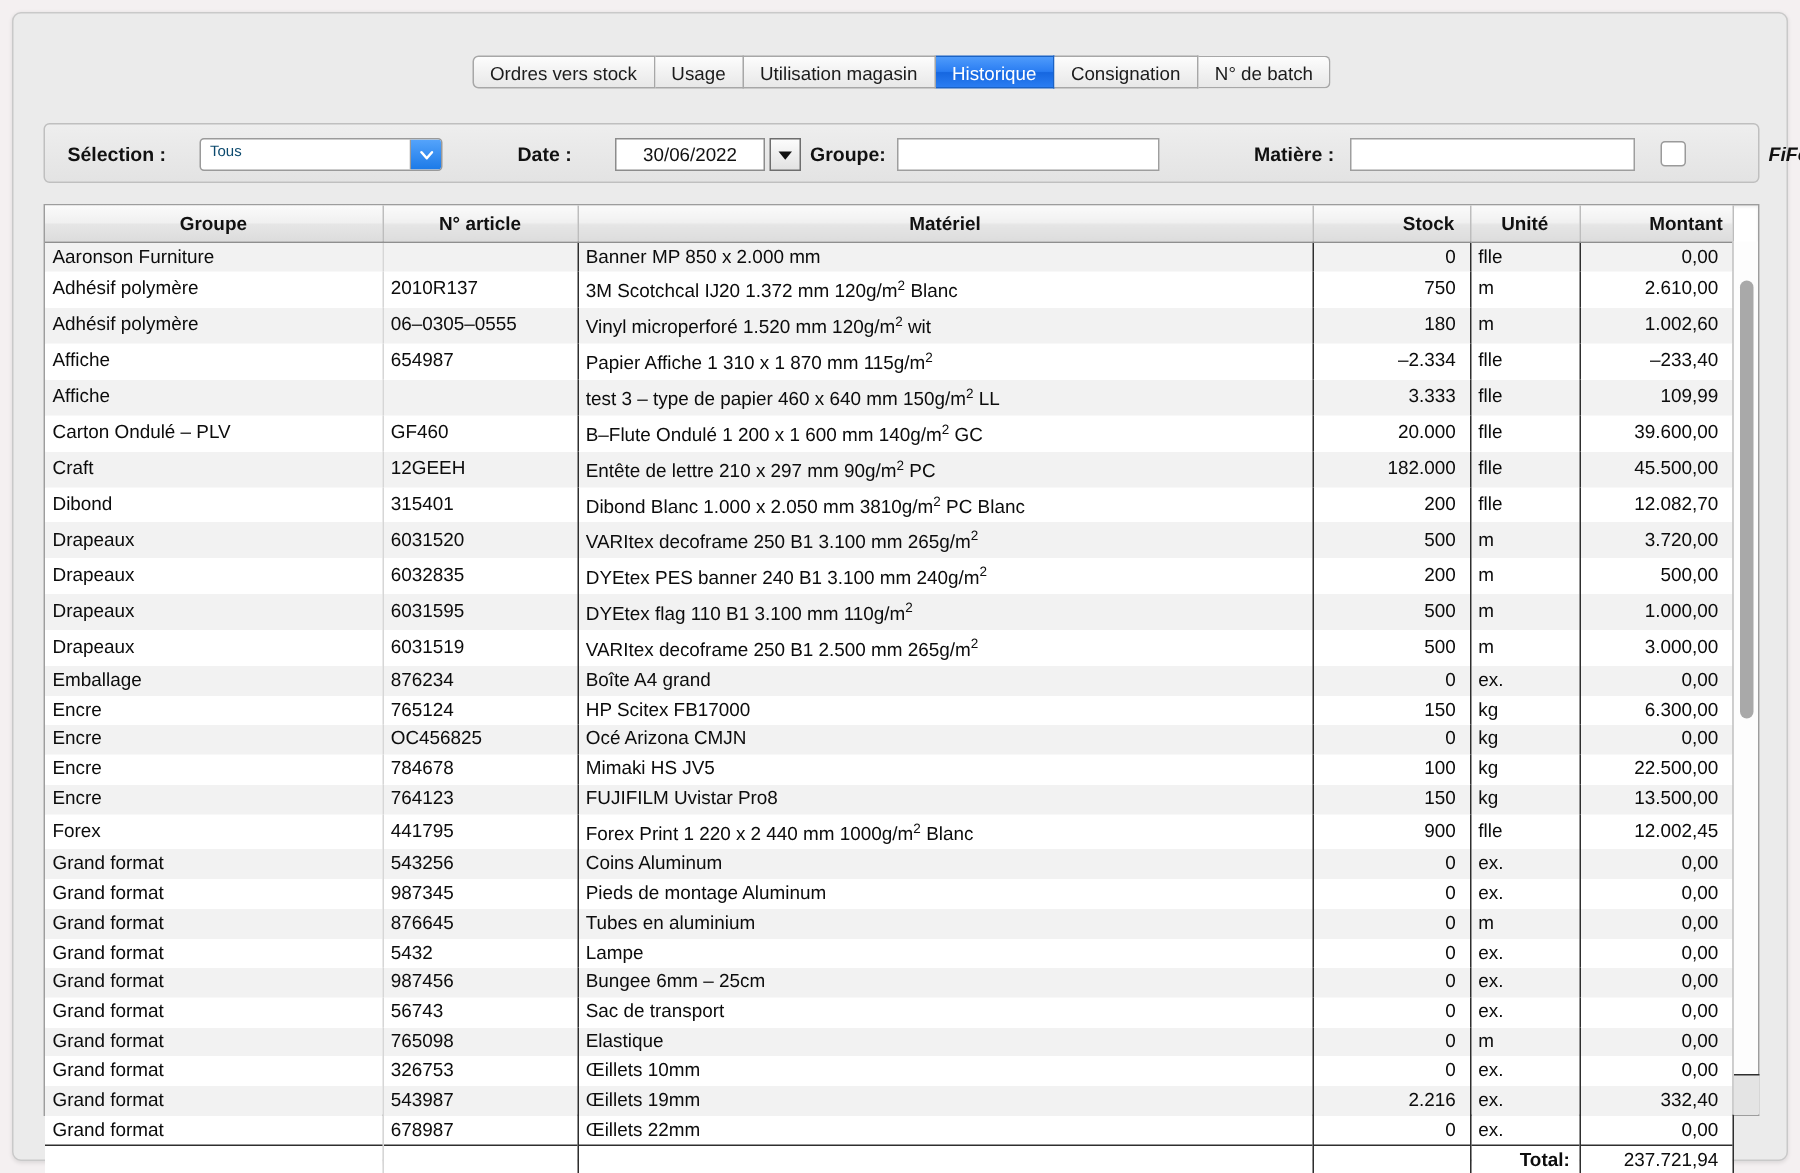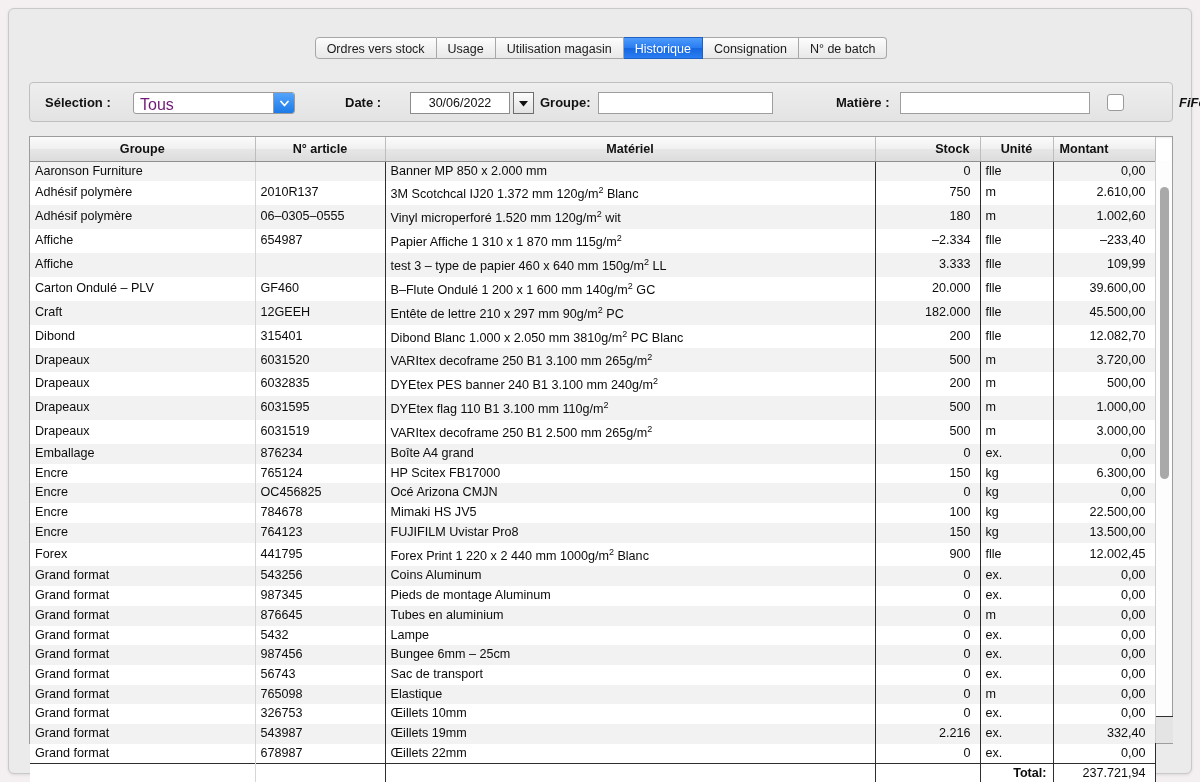"Tous" .select-box .sel-val { color: #701a75 -> #0c4a6e; font-size: 16px -> 10px }
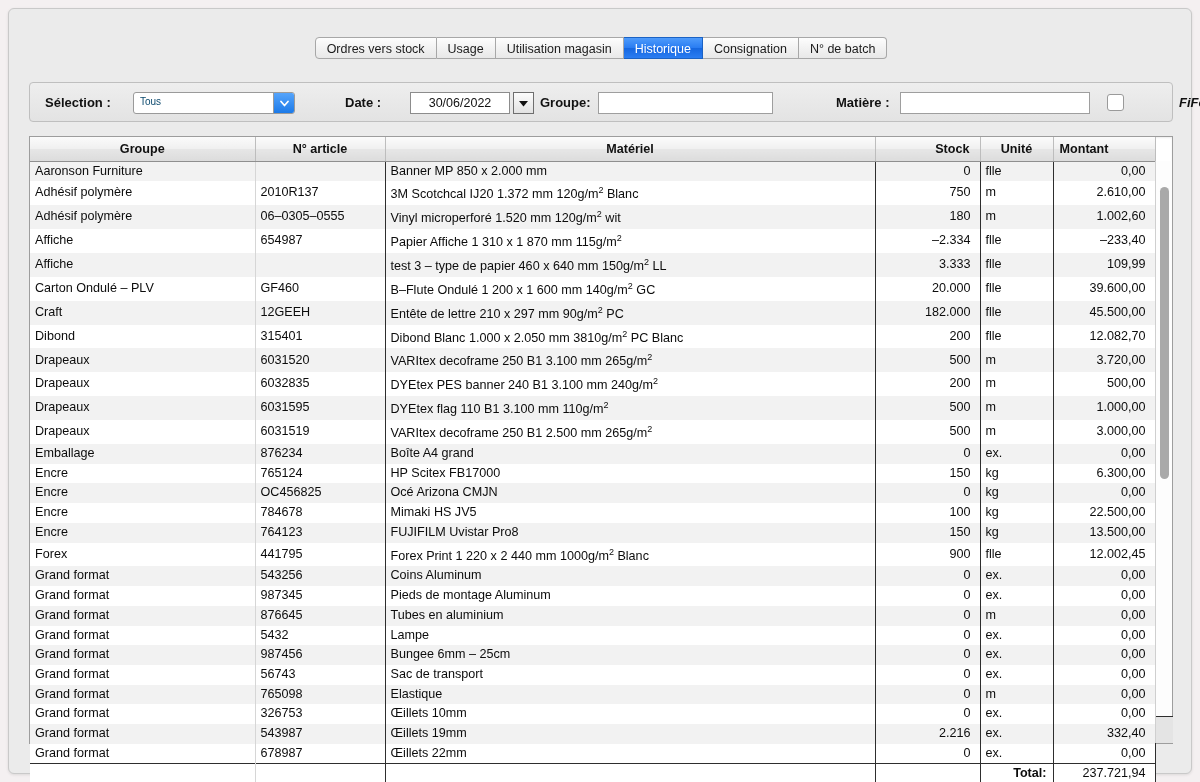"Montant" table.grid th.ctr { text-align: left -> right }
